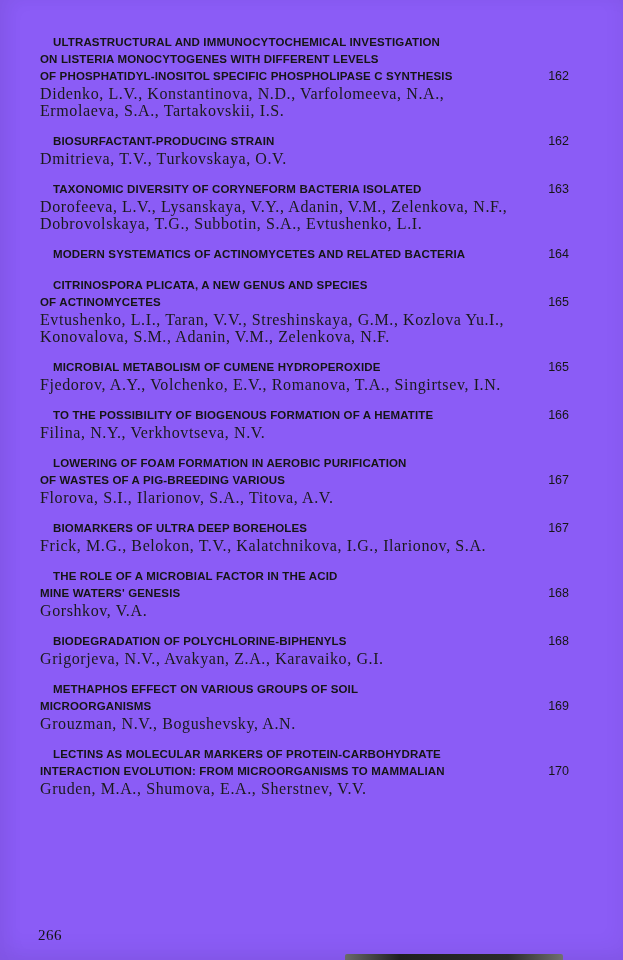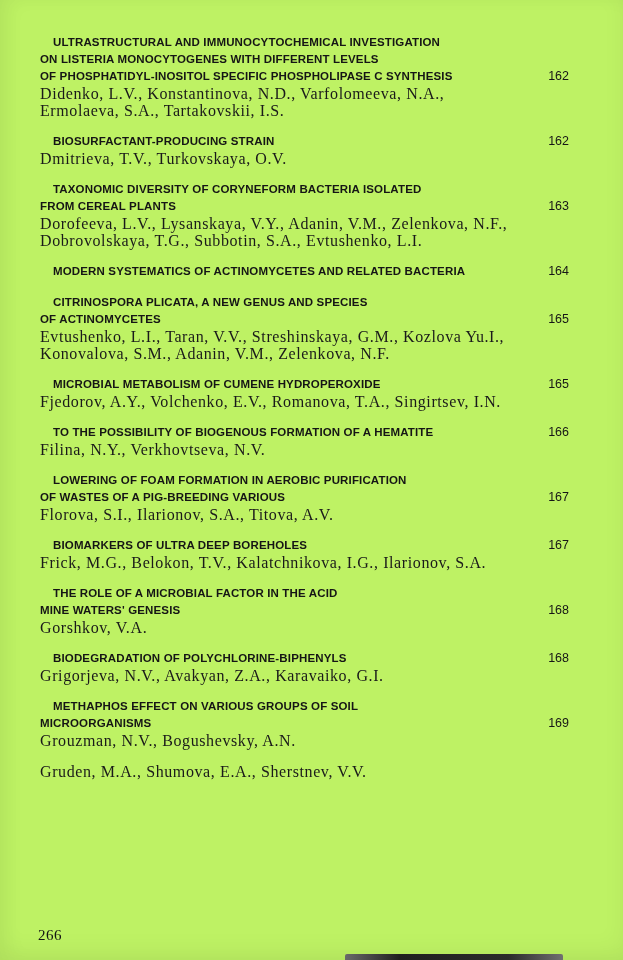"ULTRASTRUCTURAL AND IMMUNOCYTOCHEMICAL" .scan-page { background: #bef264 -> #8b5cf6 }
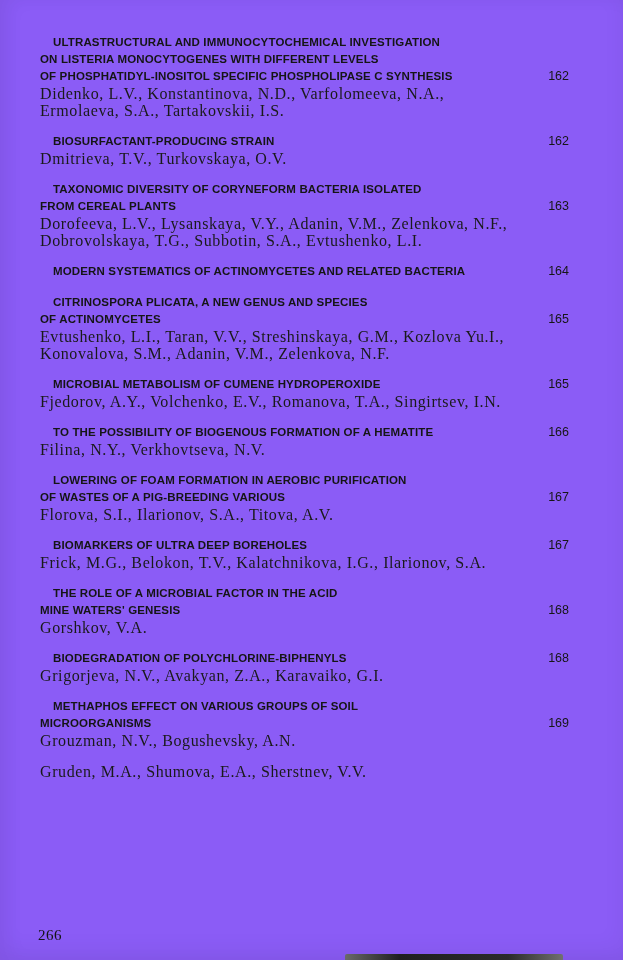"FROM CEREAL PLANTS" div.title-line { html: <div>FROM CEREAL PLANTS</div> -> none }
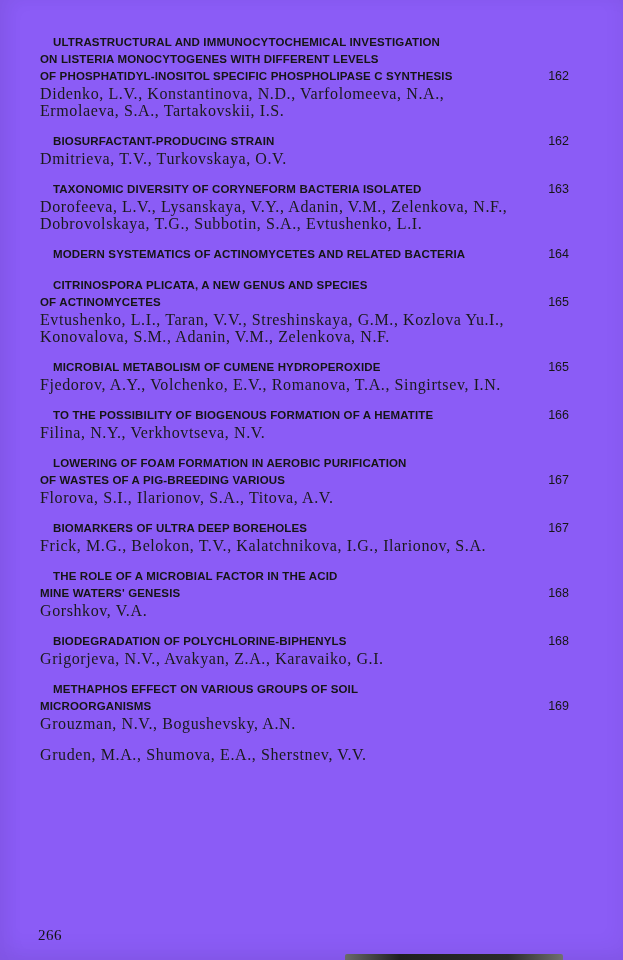"LECTINS AS MOLECULAR MARKERS OF" div.title-wrap { html: none -> <div> <div> <div>LECTINS AS MOLECULAR MARKERS OF PROTEIN-CARBOHYDRATE</div> <div>INTERACTION EVOLUTION: FROM MICROORGANISMS TO MAMMALIAN</div> </div> <div>170</div> </div> }
